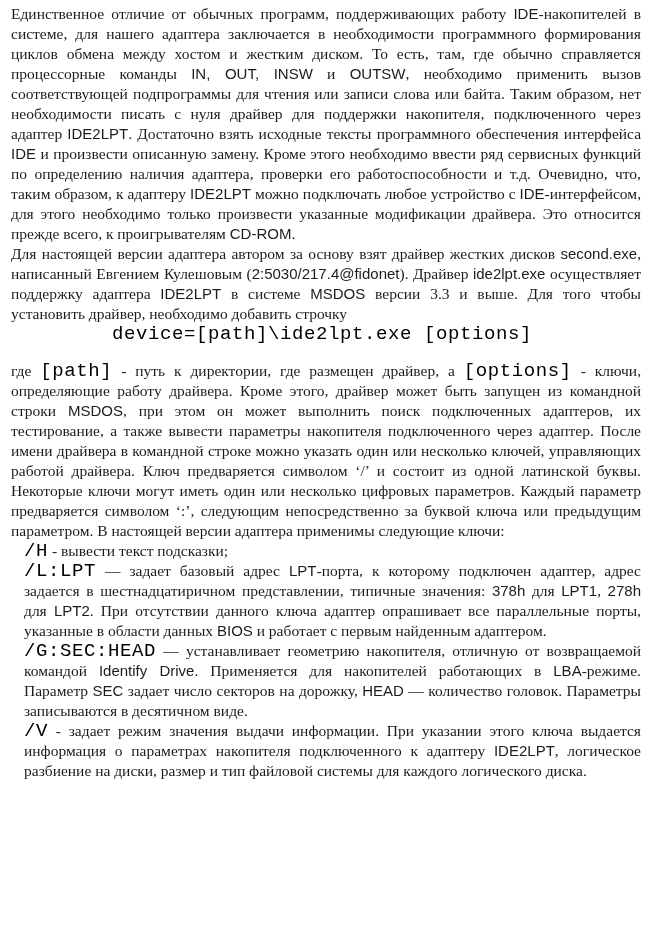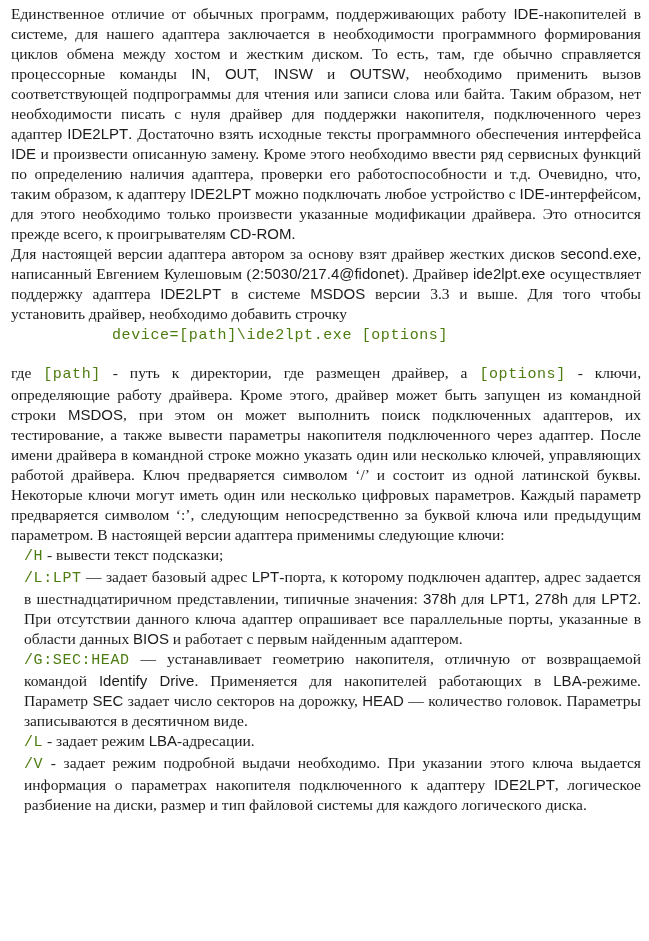"device=[path]\ide2lpt.exe [options]" .mono { color: #4d7c0f -> #000000; font-size: 15px -> 19px }
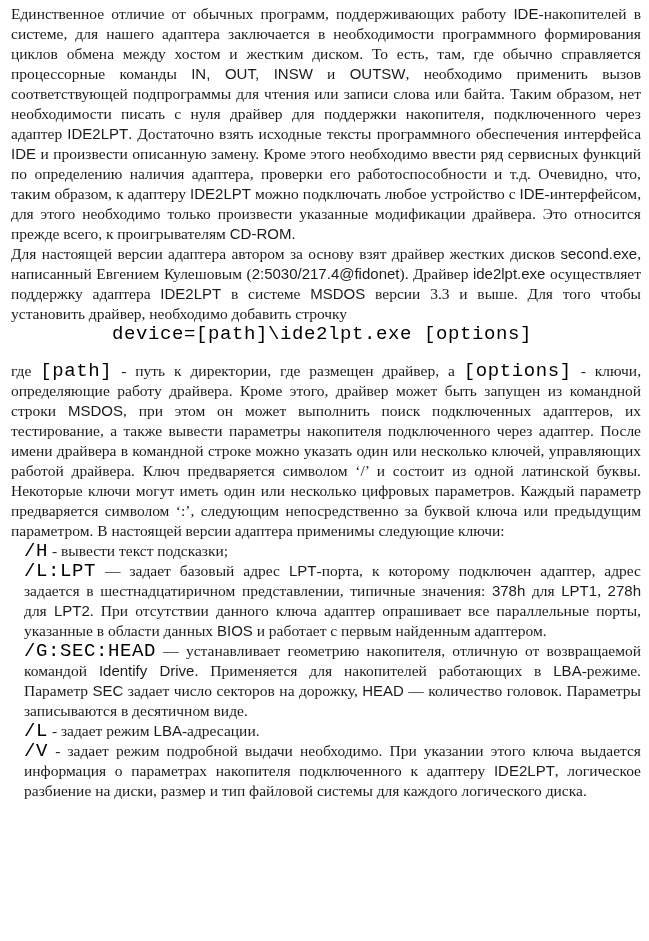"/L - задает режим LBA-адресации." p.key { html: <p><span>/L</span><span> - задает режим </span><span>LBA</span><span>-адресации.</span></p> -> none }
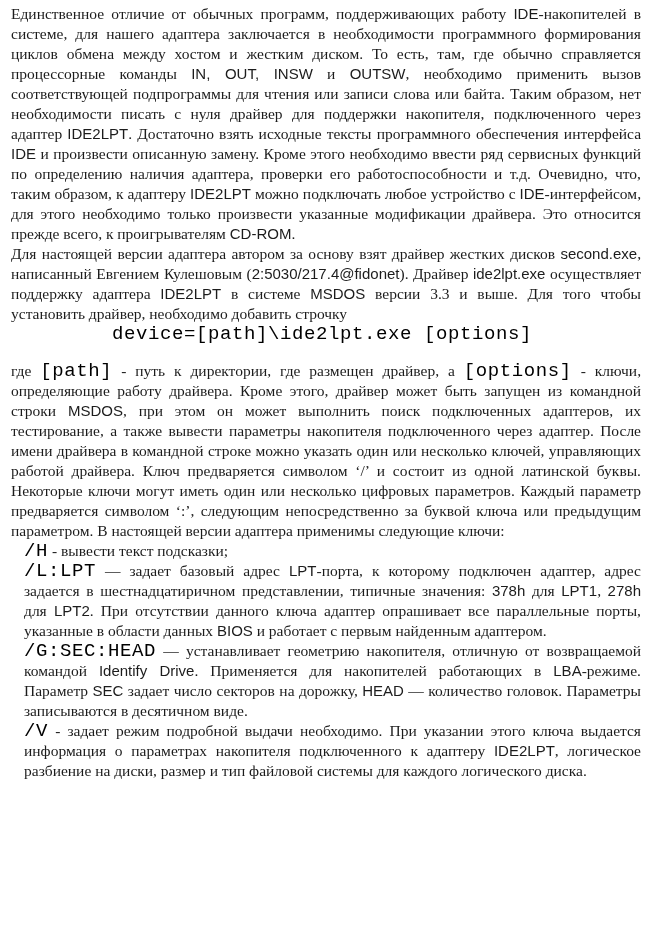"- задает режим подробной выдачи" span.serif { text: подробной выдачи необходимо -> значения выдачи информации }
